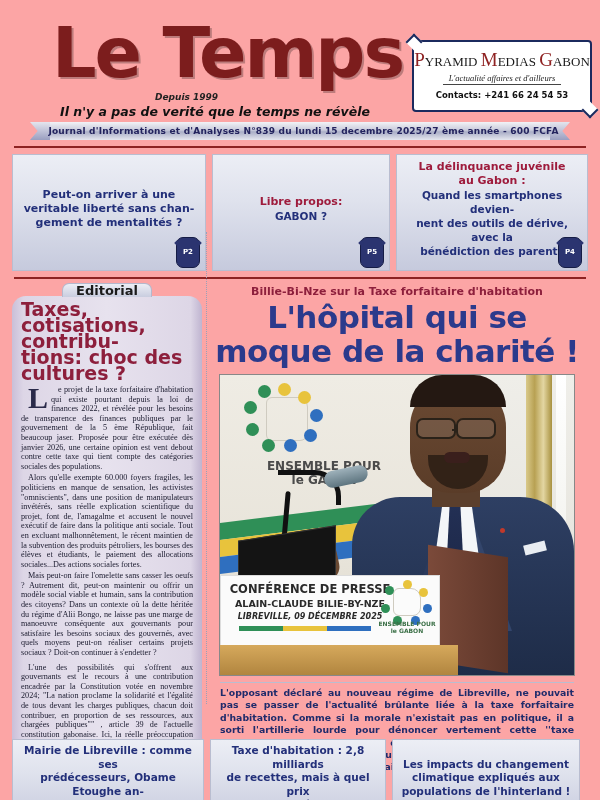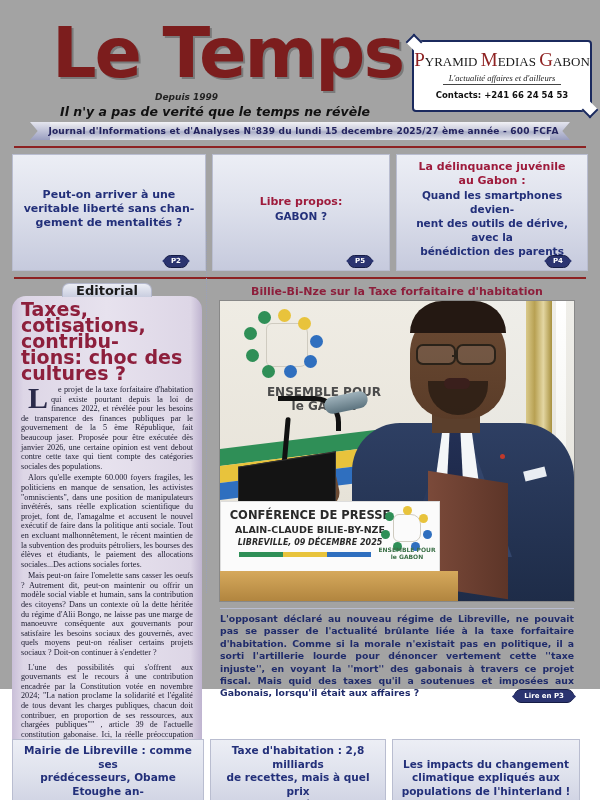"Le Temps" .page { background: #a3a3a3 -> #fca5a5; height: 689px -> 800px }
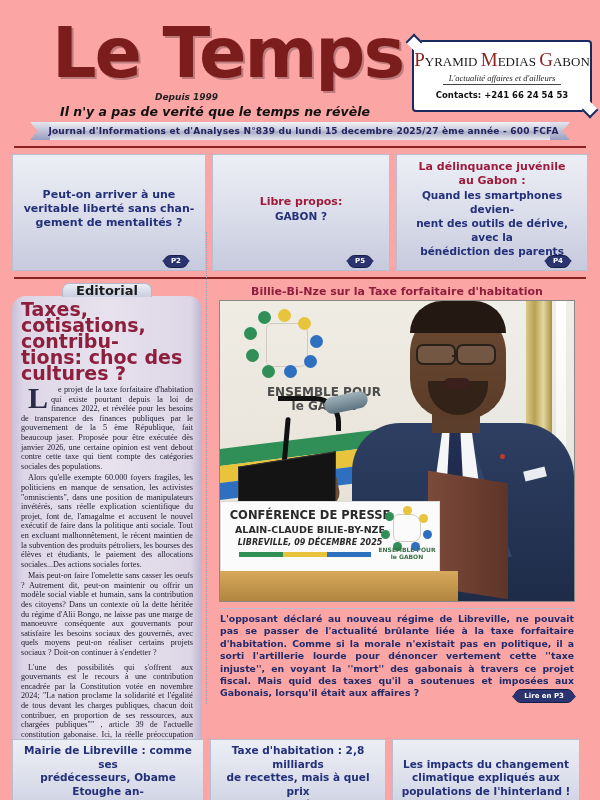"P2" .badge { padding: 1px 6px -> 10px 6px; right: 17px -> 5px }
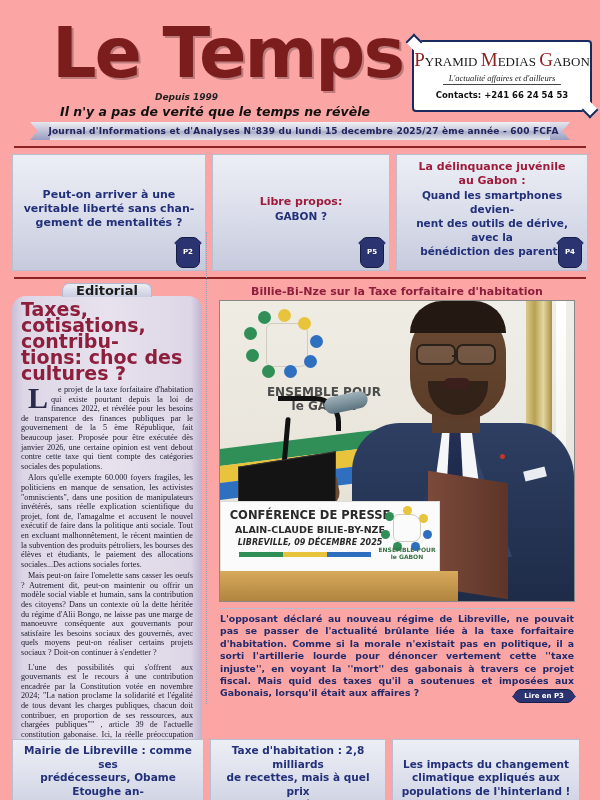"L'hôpital qui se" div.headline { html: none -> <div> <div>L'hôpital qui se</div> <div>moque de la charité !</div> </div> }
